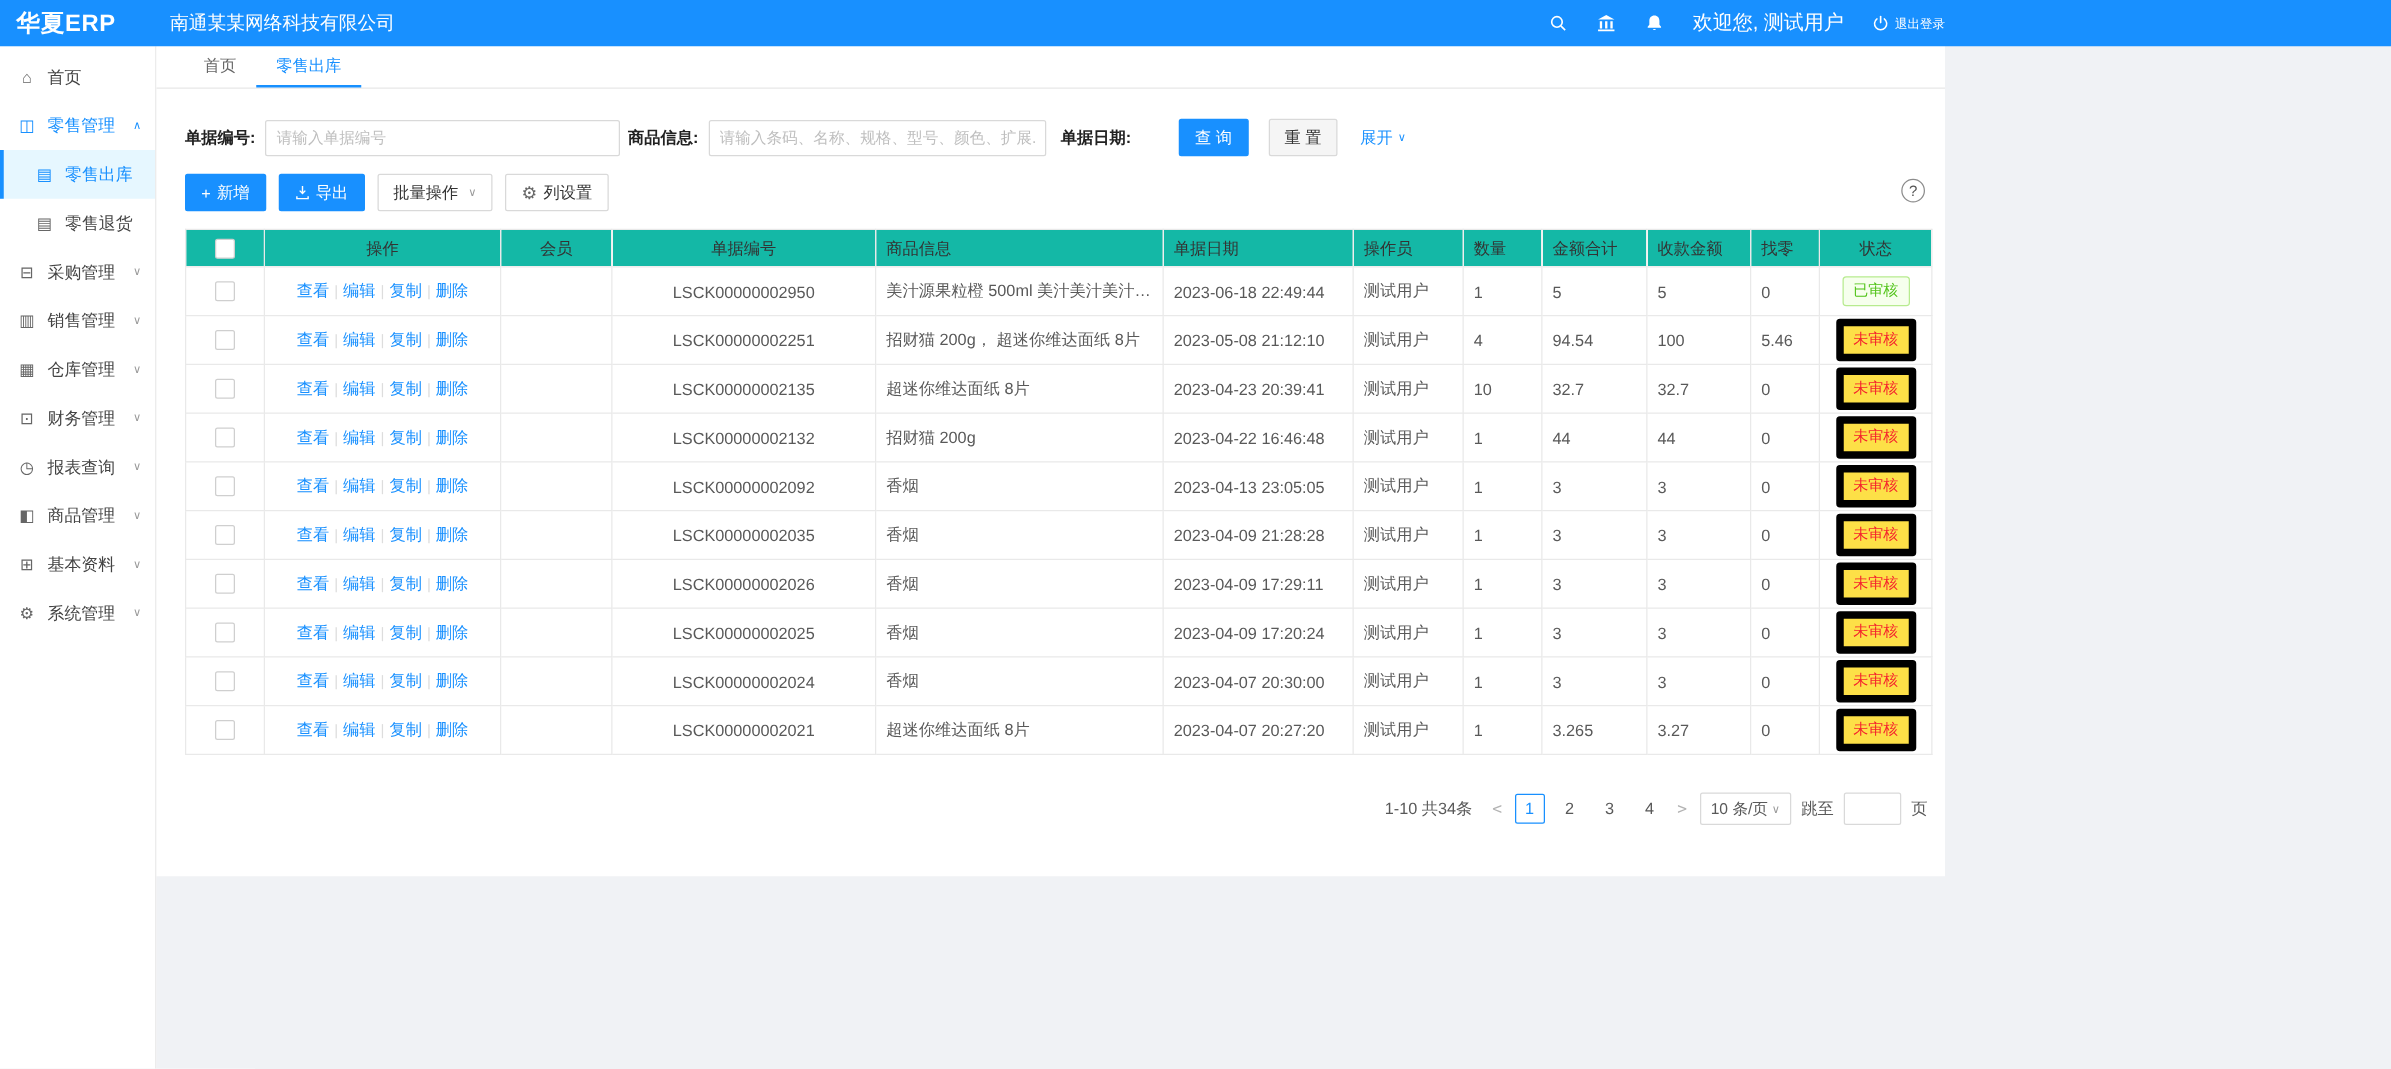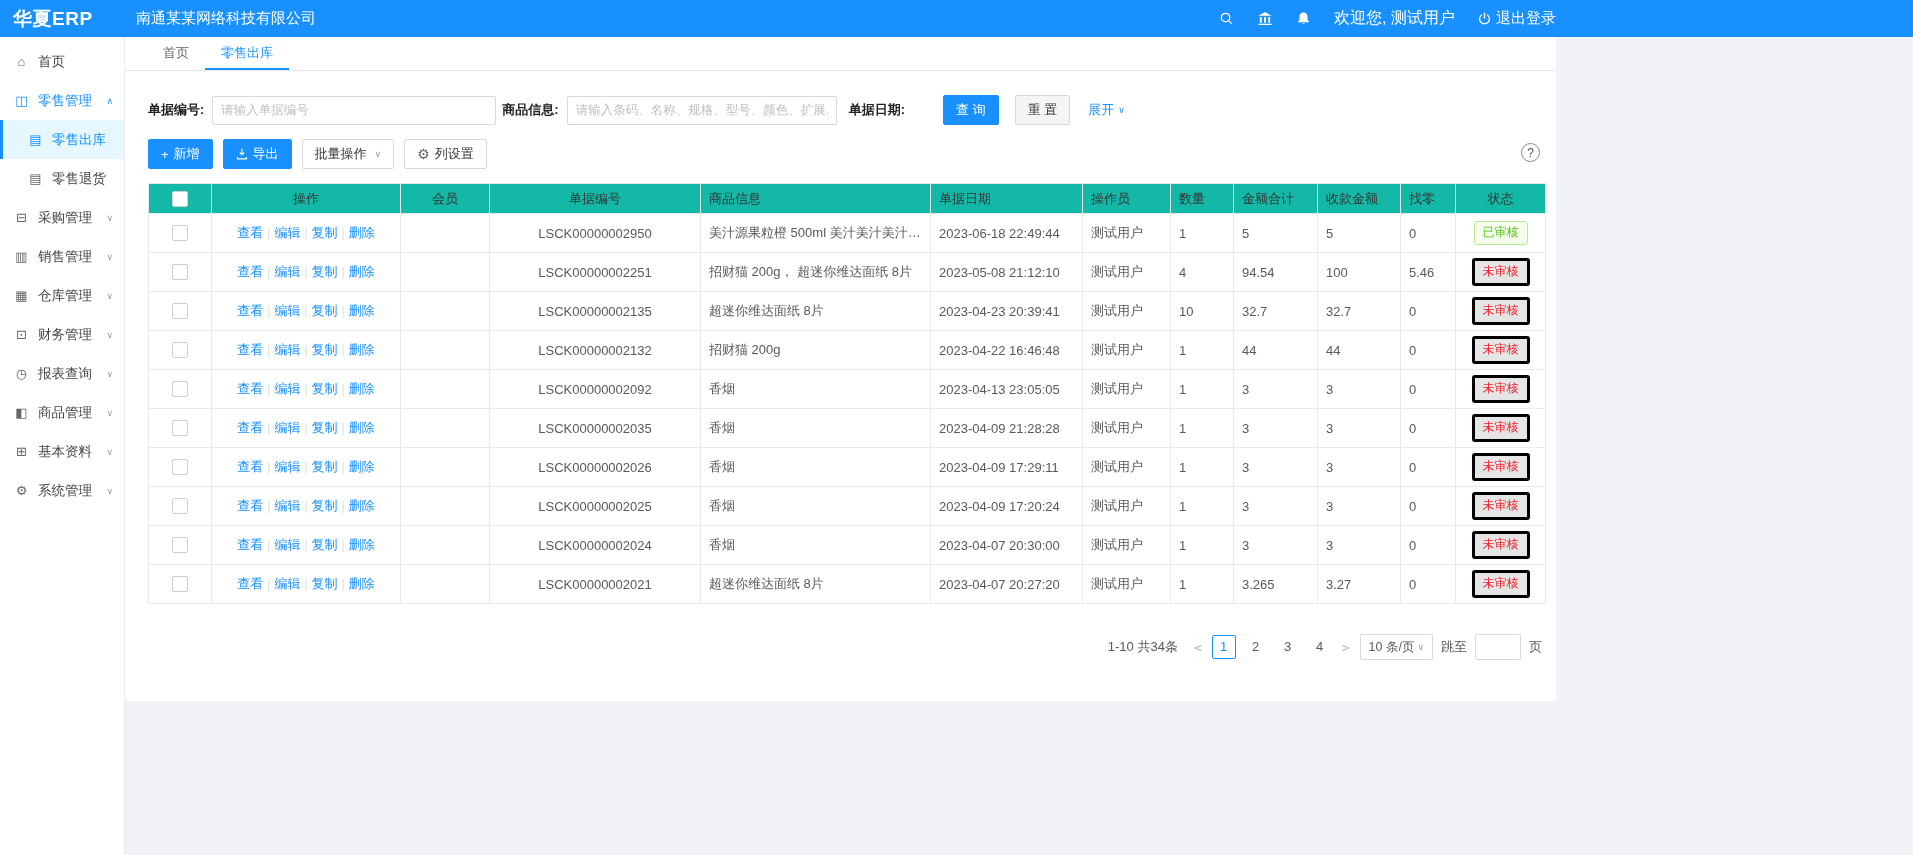"退出登录" .logout { font-size: 15px -> 10px }
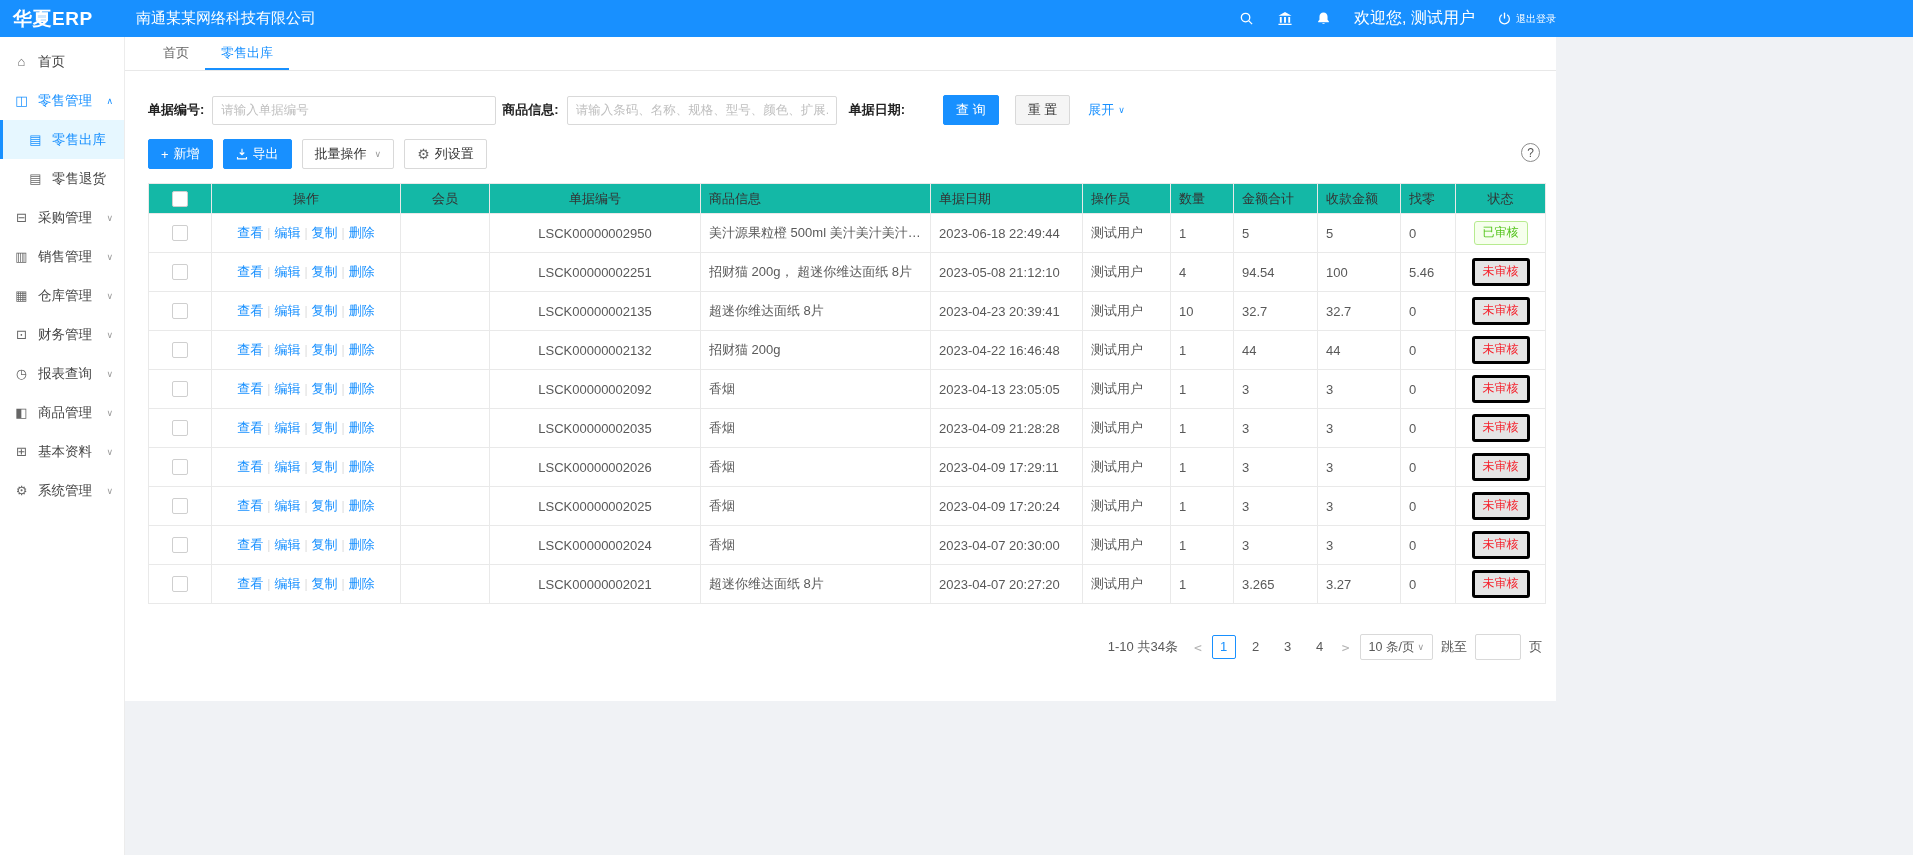"未审核" .badge.unapproved { background: #e5e5e5 -> #fde047; border: 3px solid #000000 -> 6px solid #000000 }
